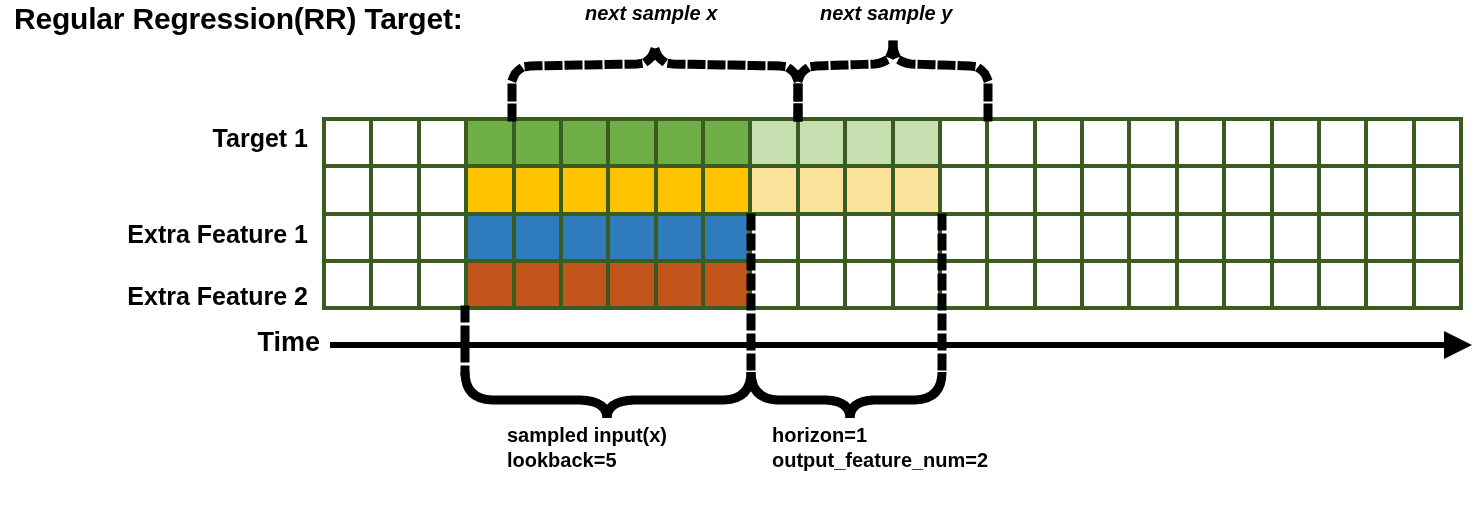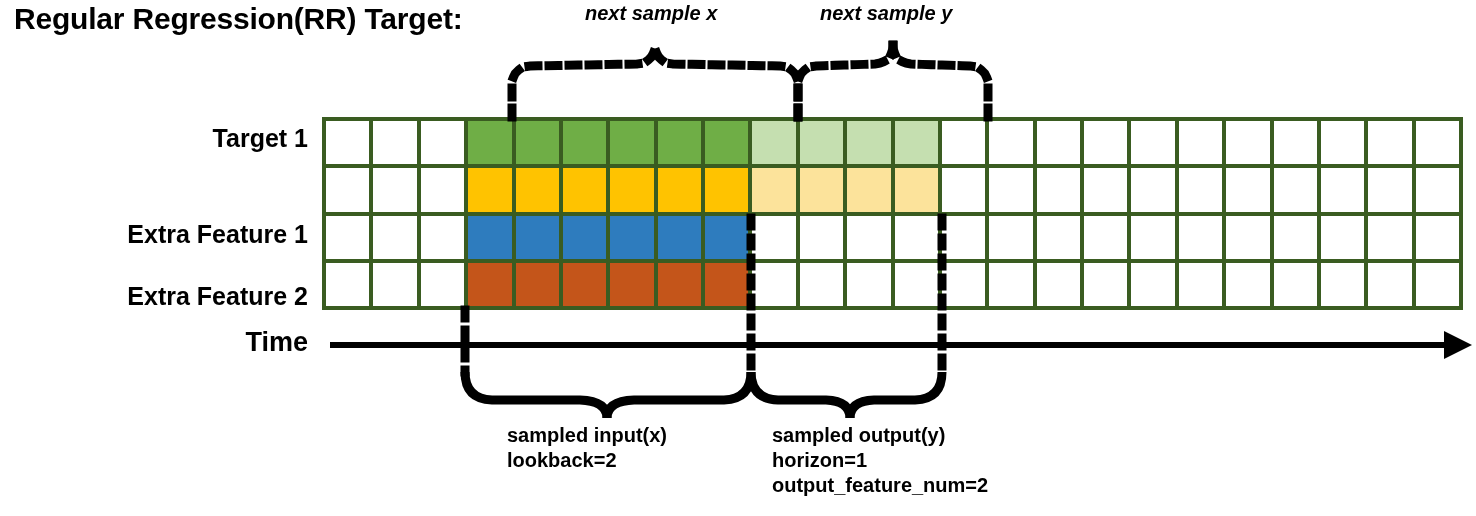"Time" .time-label { left: 0 -> 12px }
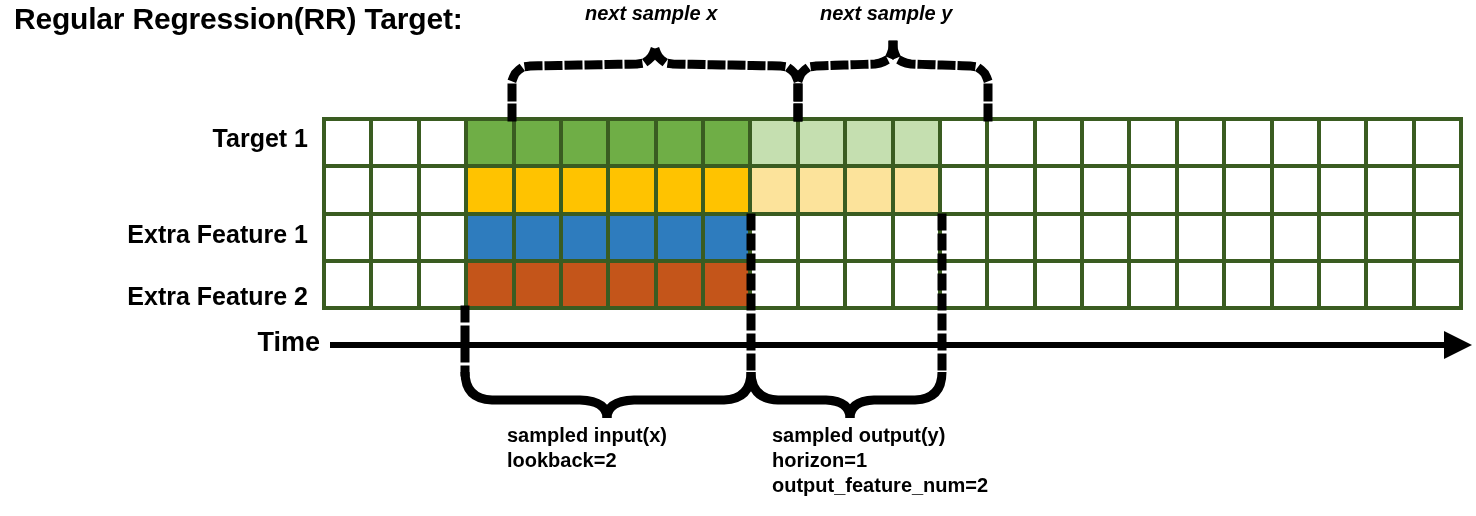"sampled output(y)" div { html: <div>sampled output(y)</div> -> none }
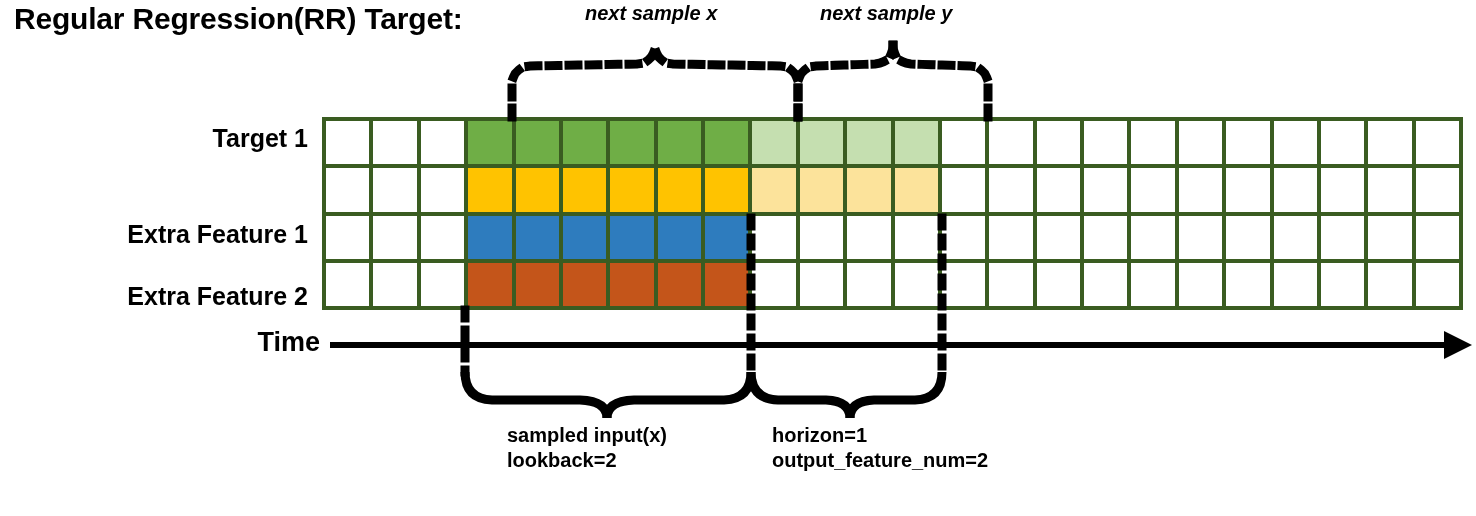"lookback=2" div { text: 2 -> 5 }
